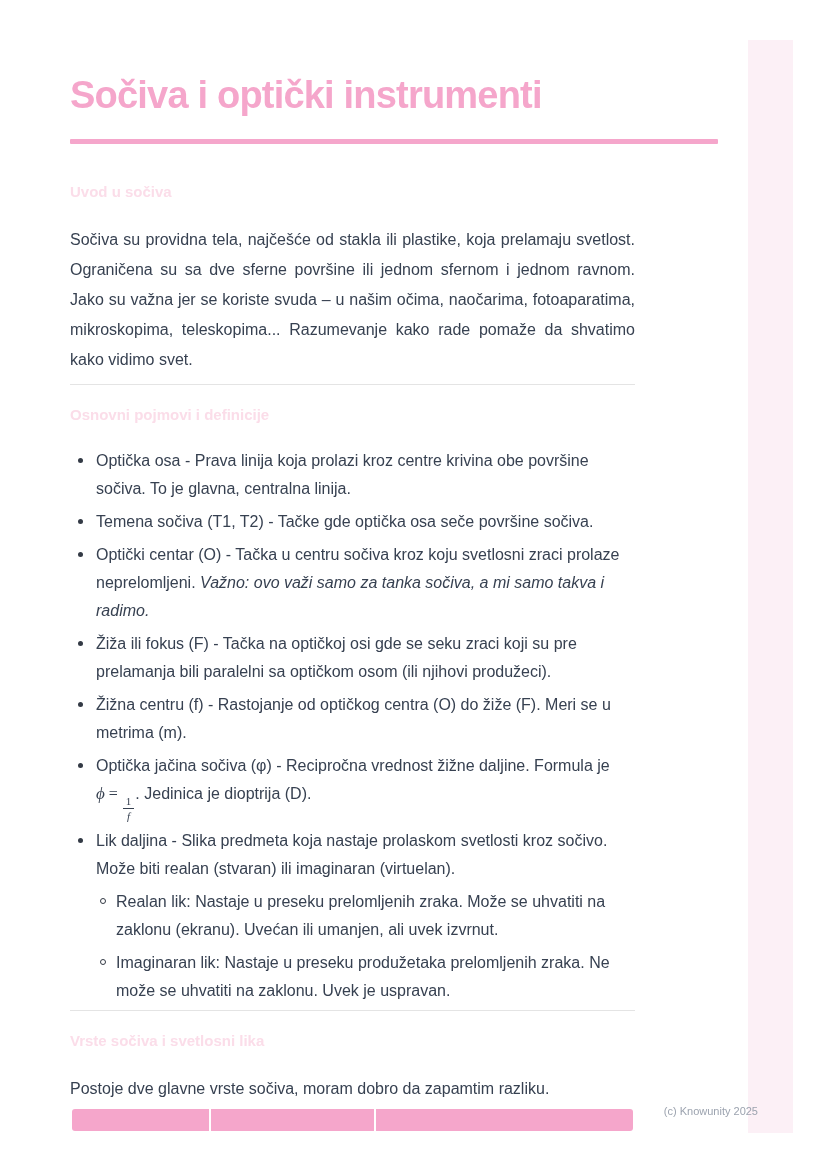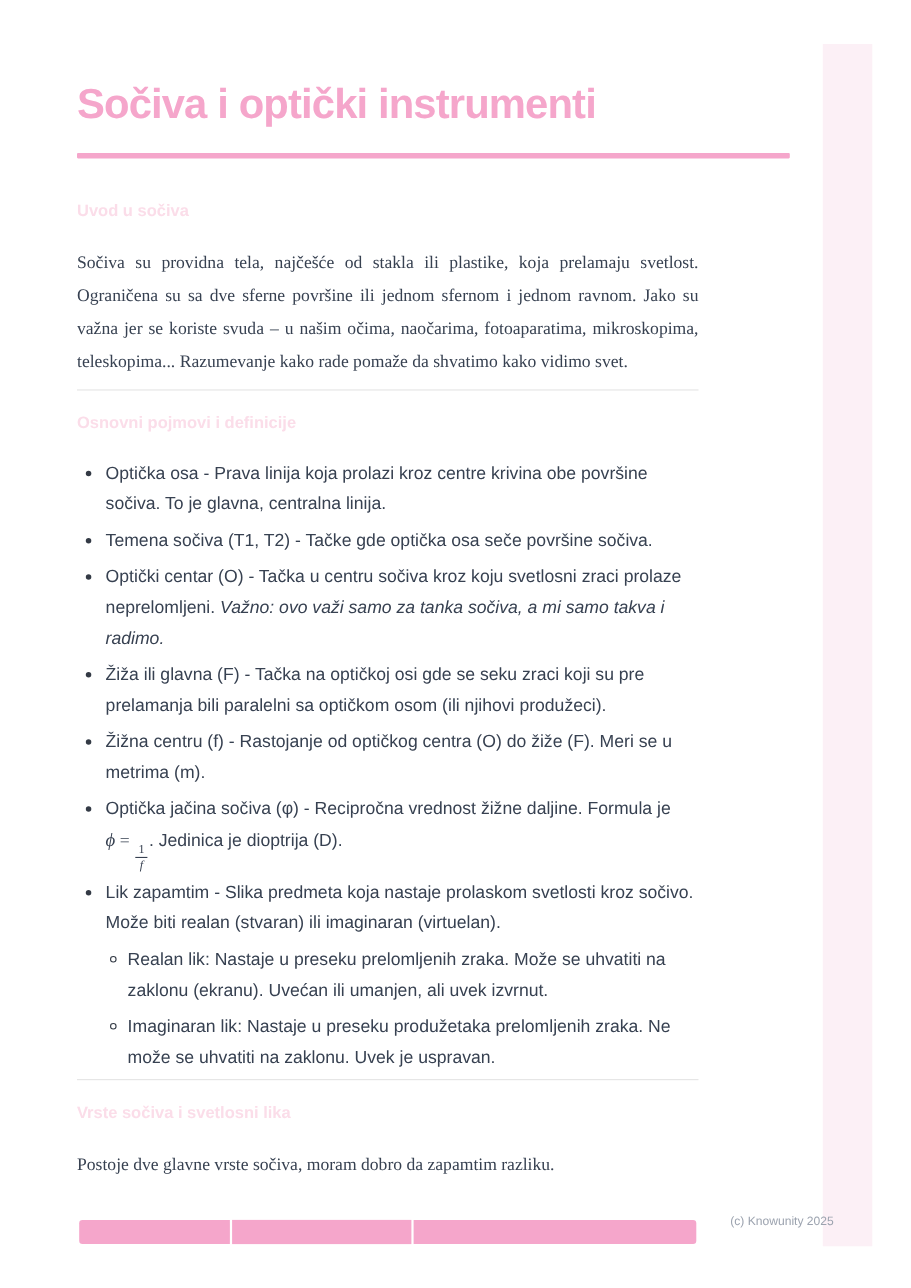"Sočiva su providna tela, najčešće" p.para { font-family: Liberation Serif, serif -> none }
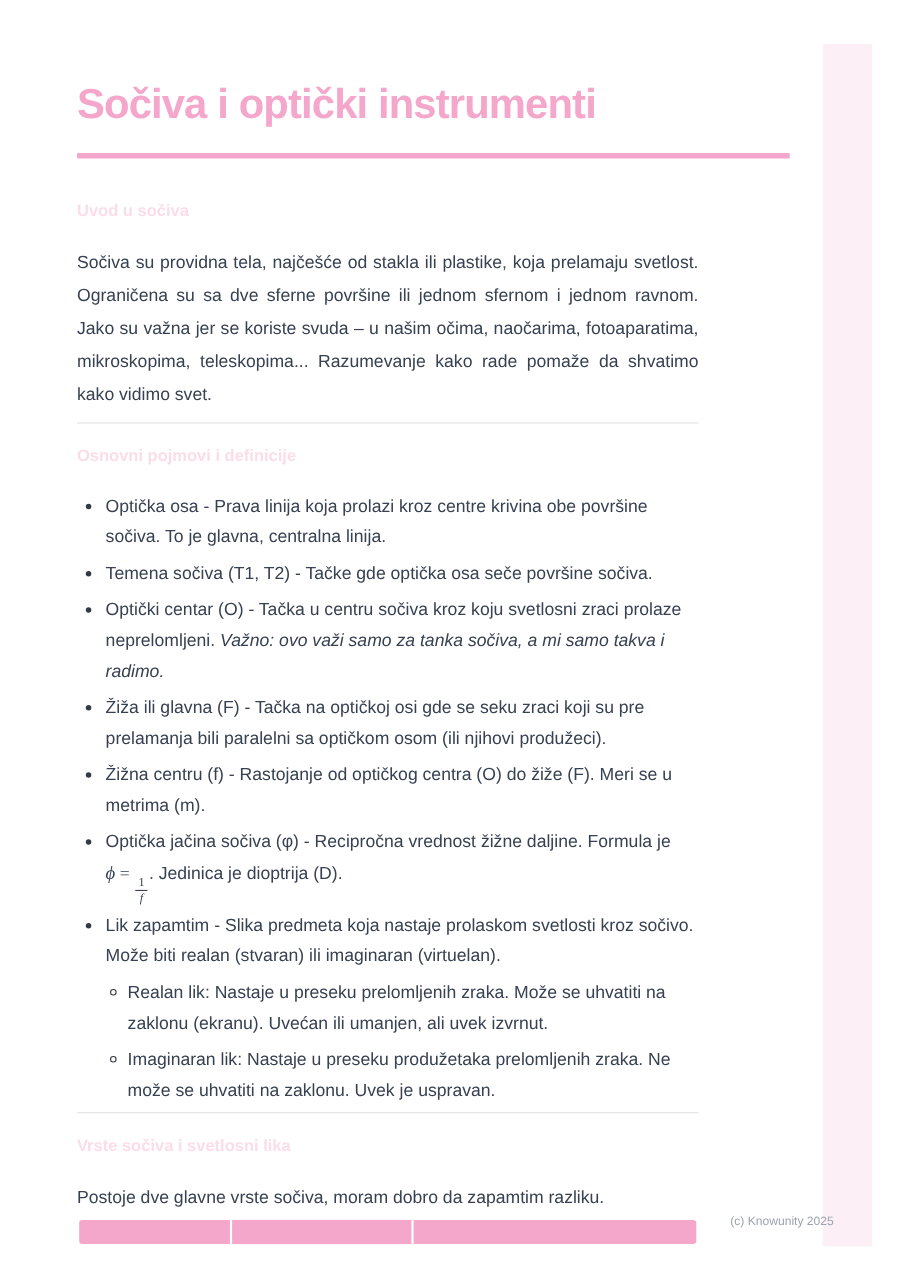"Žiža ili glavna (F)" strong { text: glavna -> fokus }
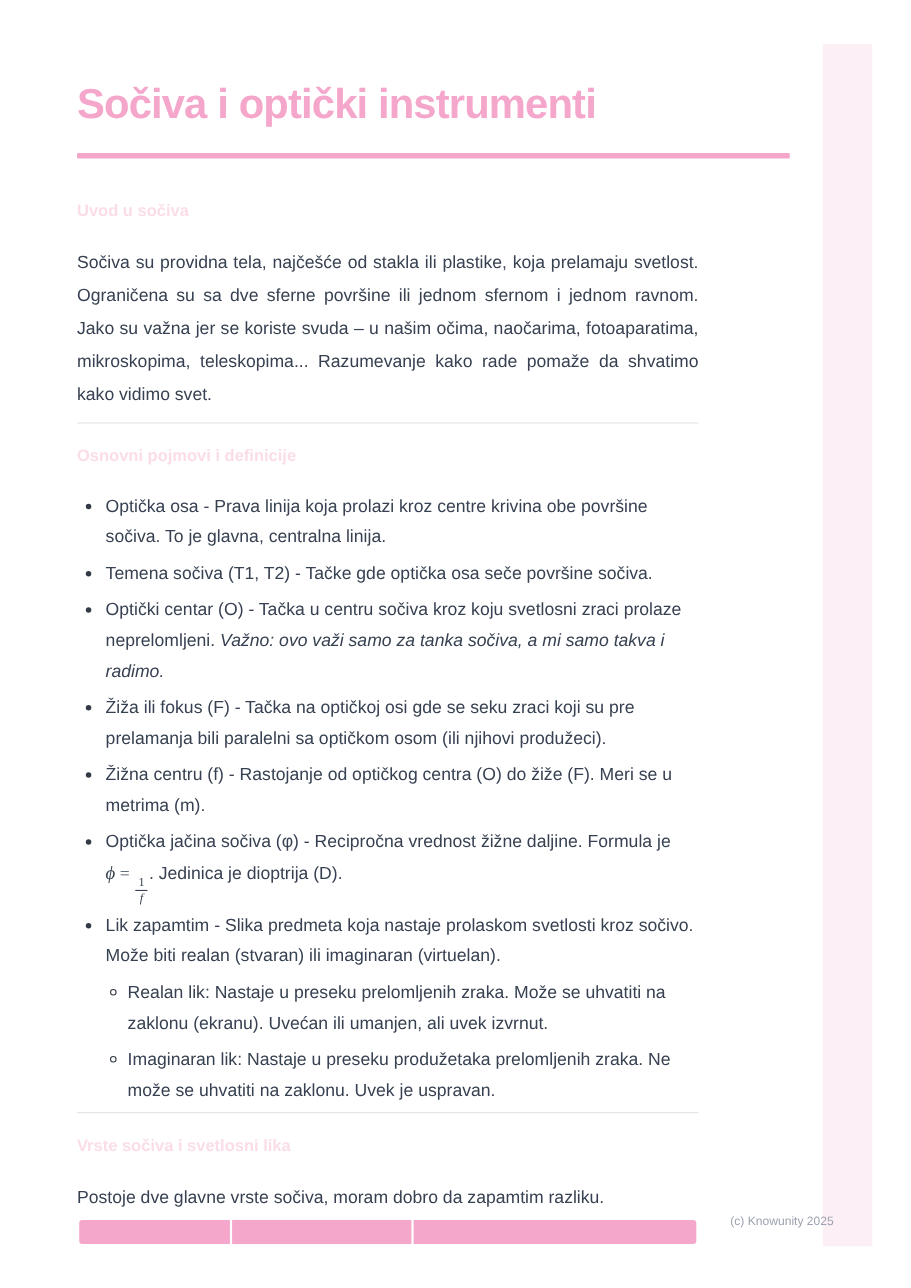"Lik zapamtim" strong { text: zapamtim -> daljina }
